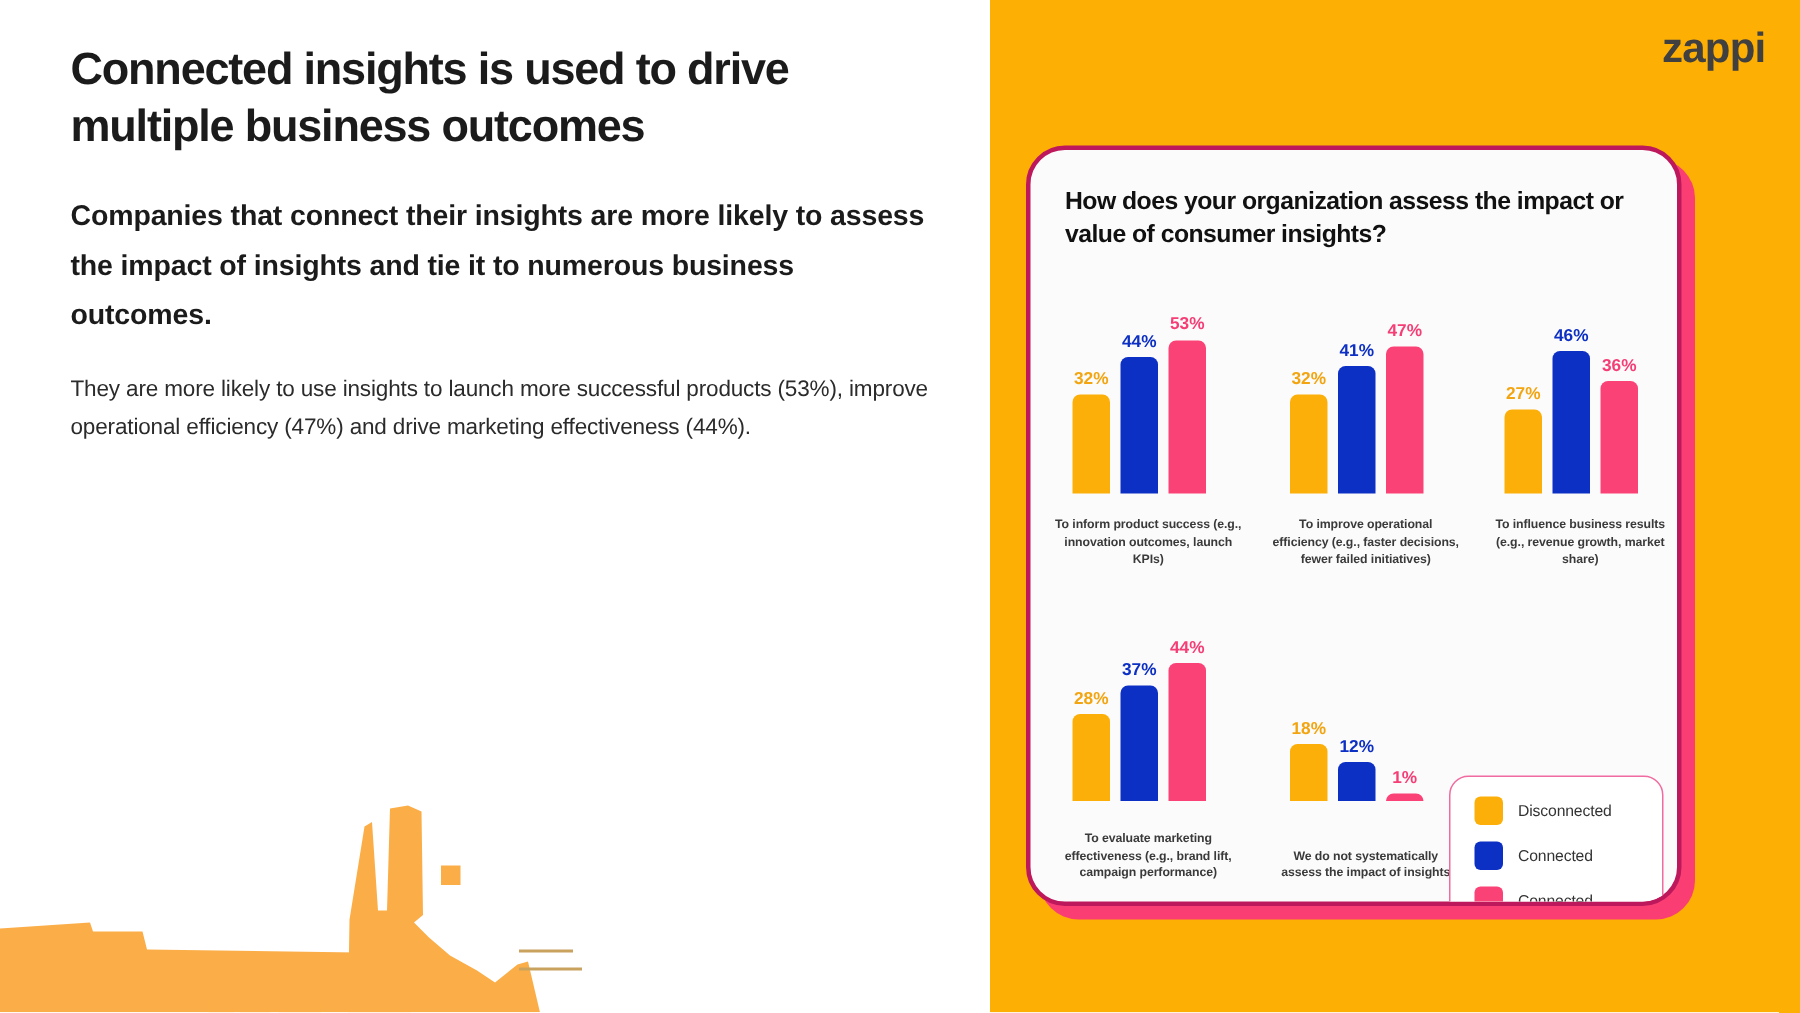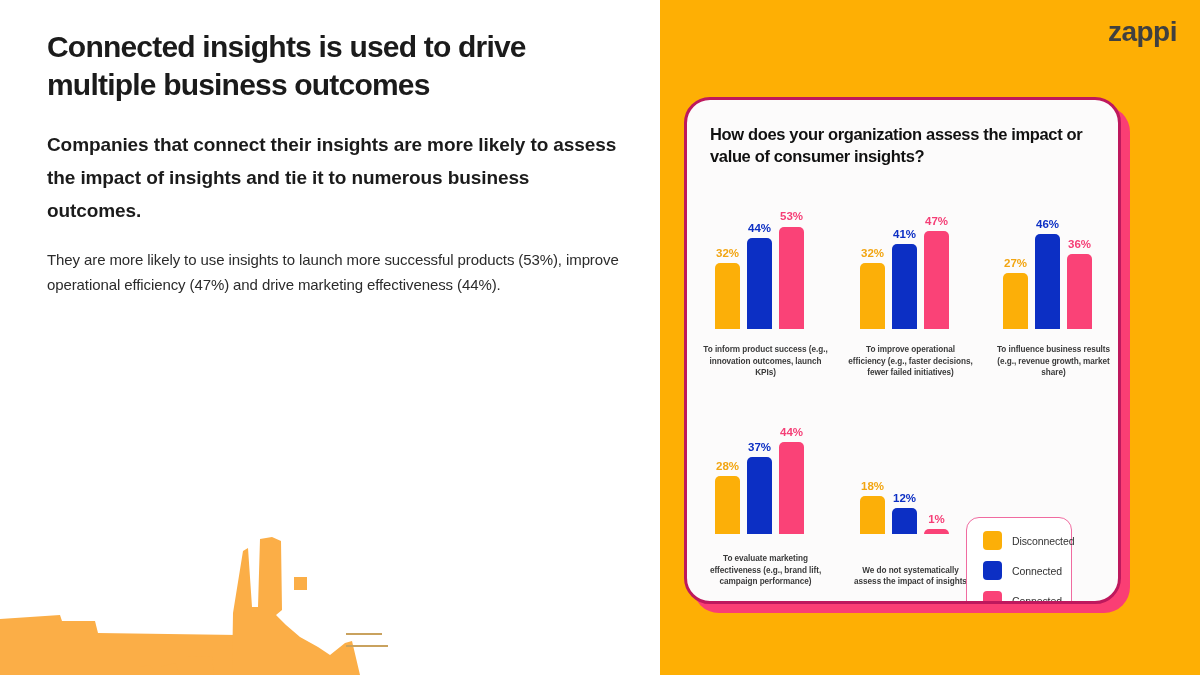"Disconnected" .legend { width: 106px -> 143px }
